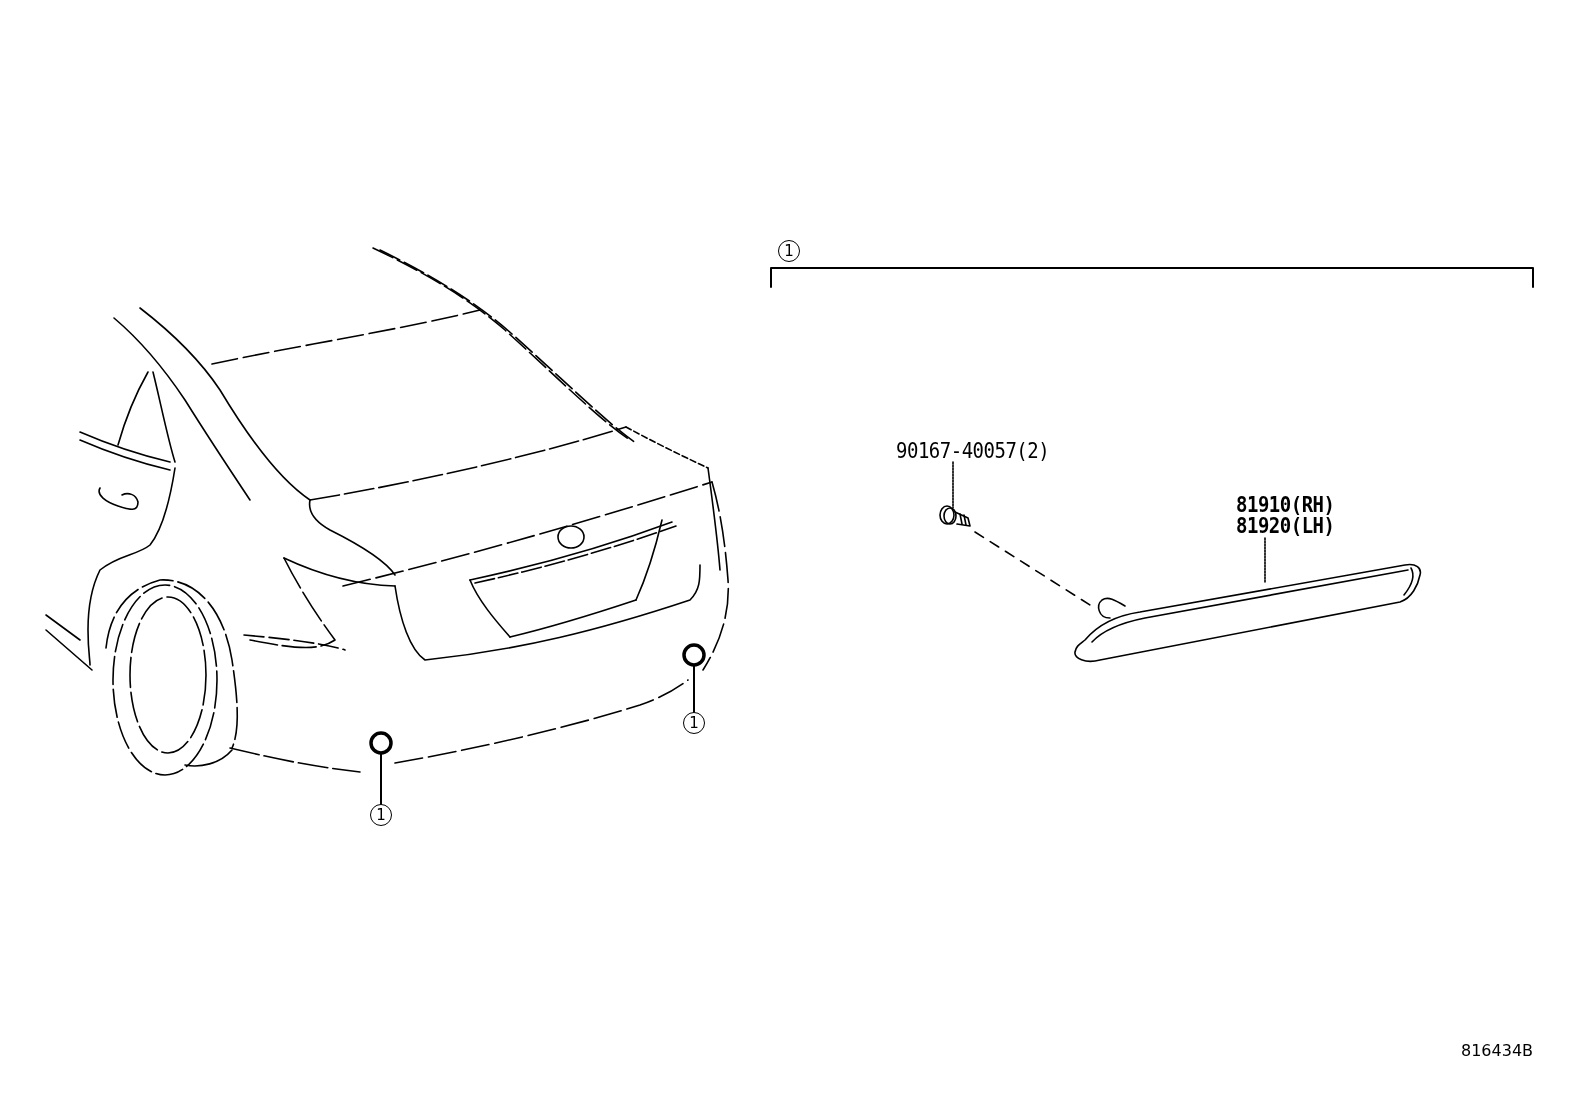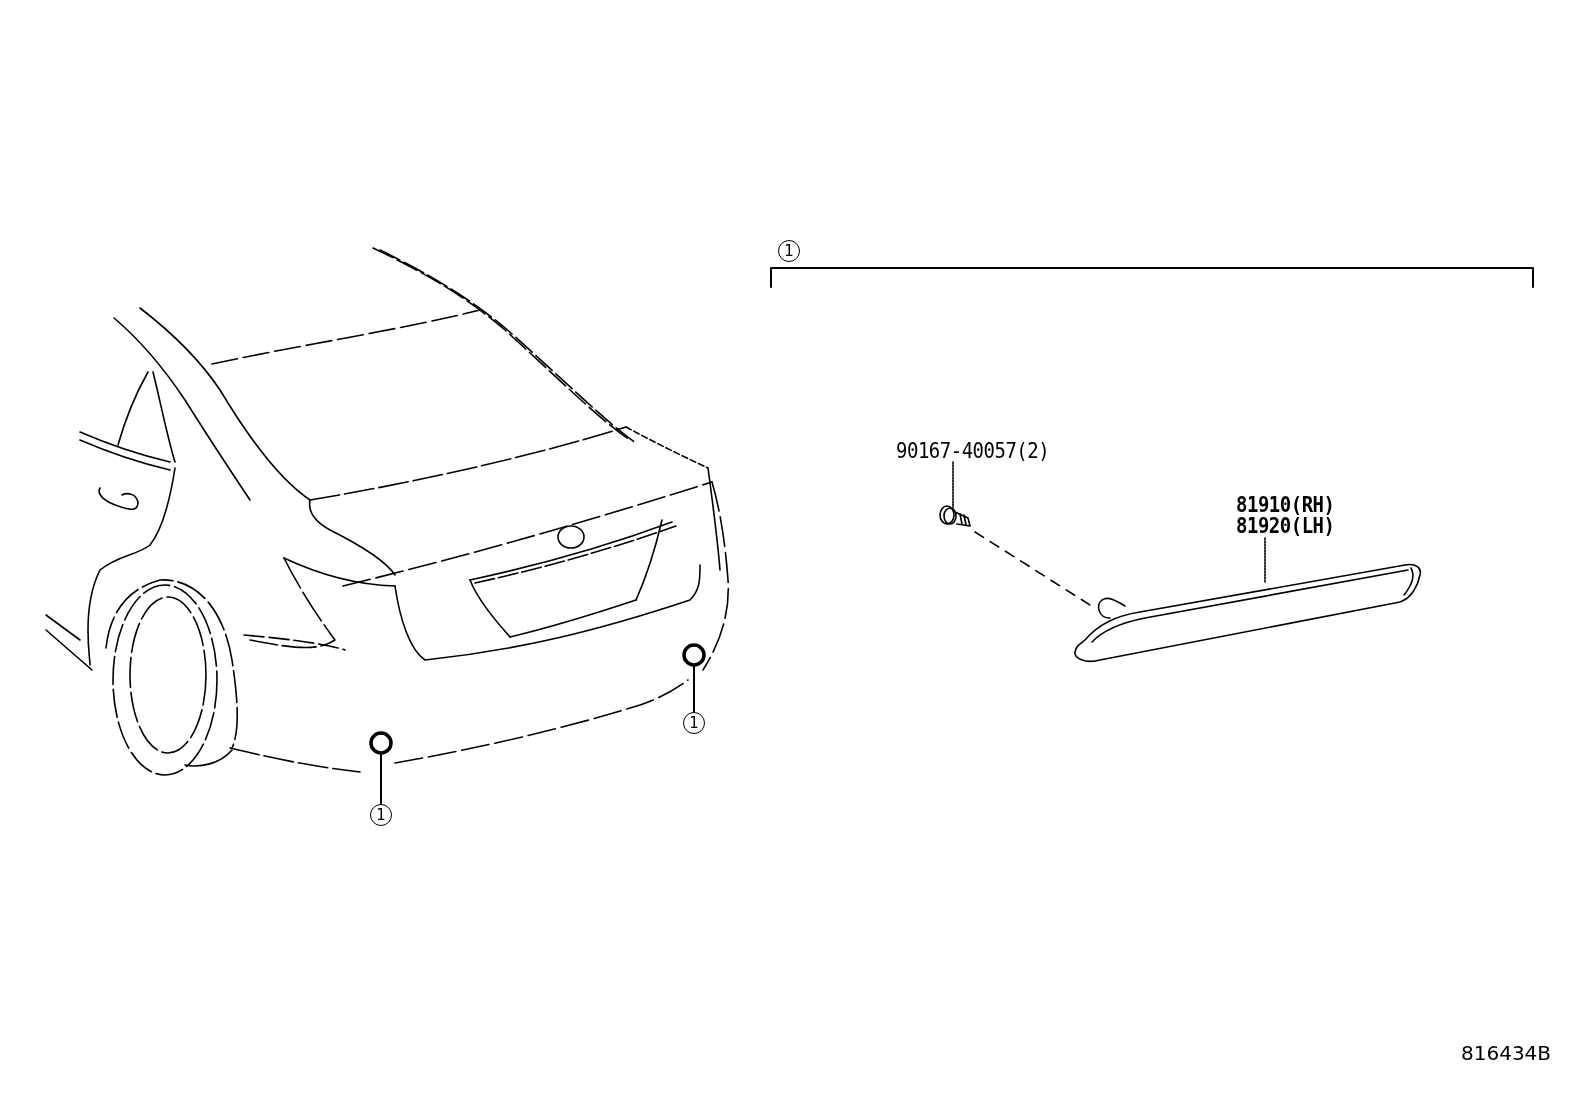"816434B" .ref { font-size: 20px -> 16px }
